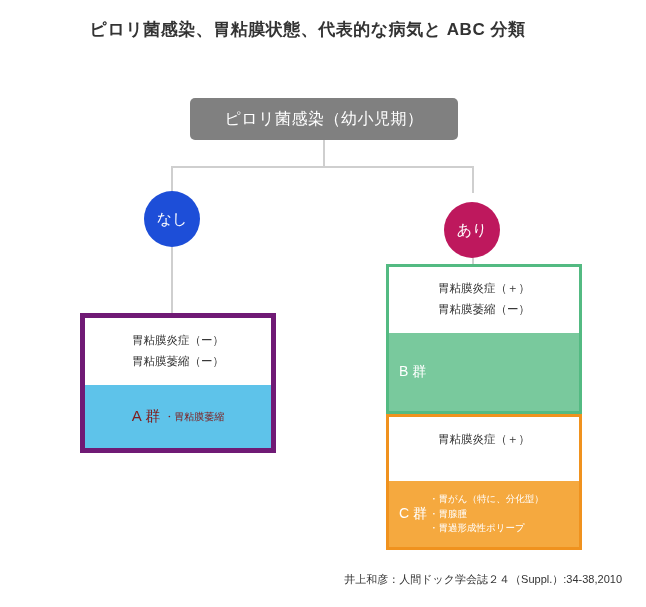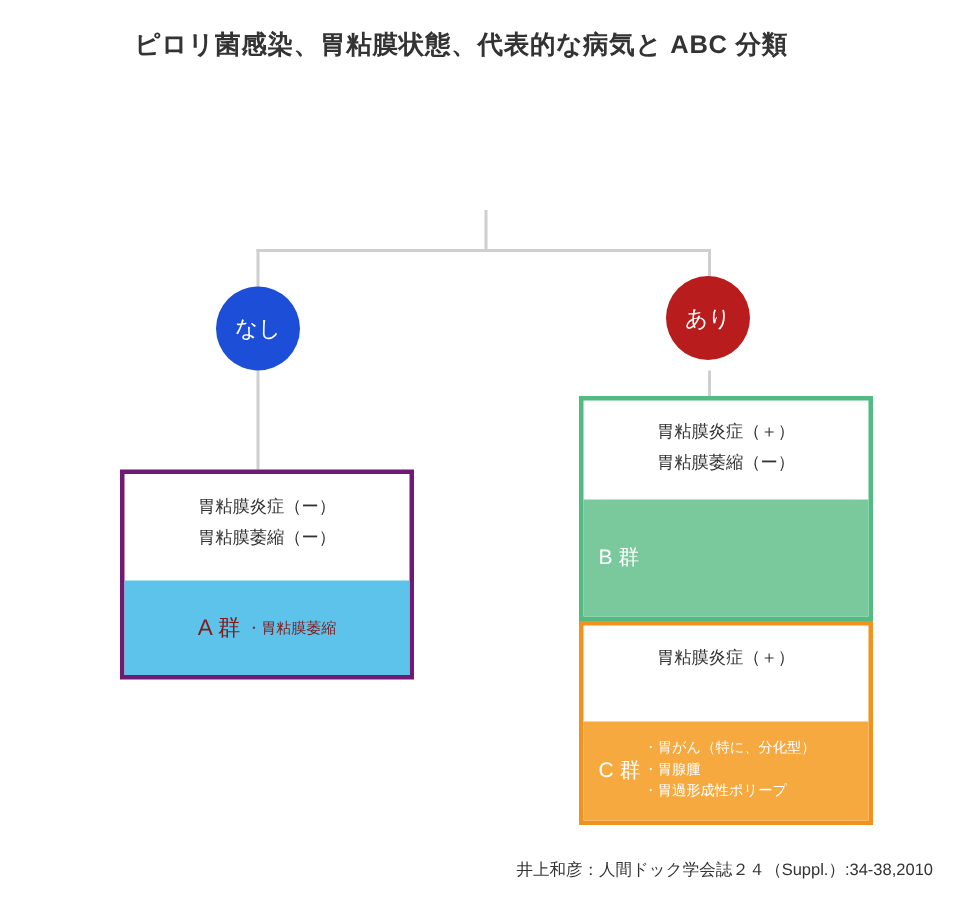"ピロリ菌感染（幼小児期）" div.root-box { html: none -> <div> <span>ピロリ菌感染（幼小児期）</span> </div> }
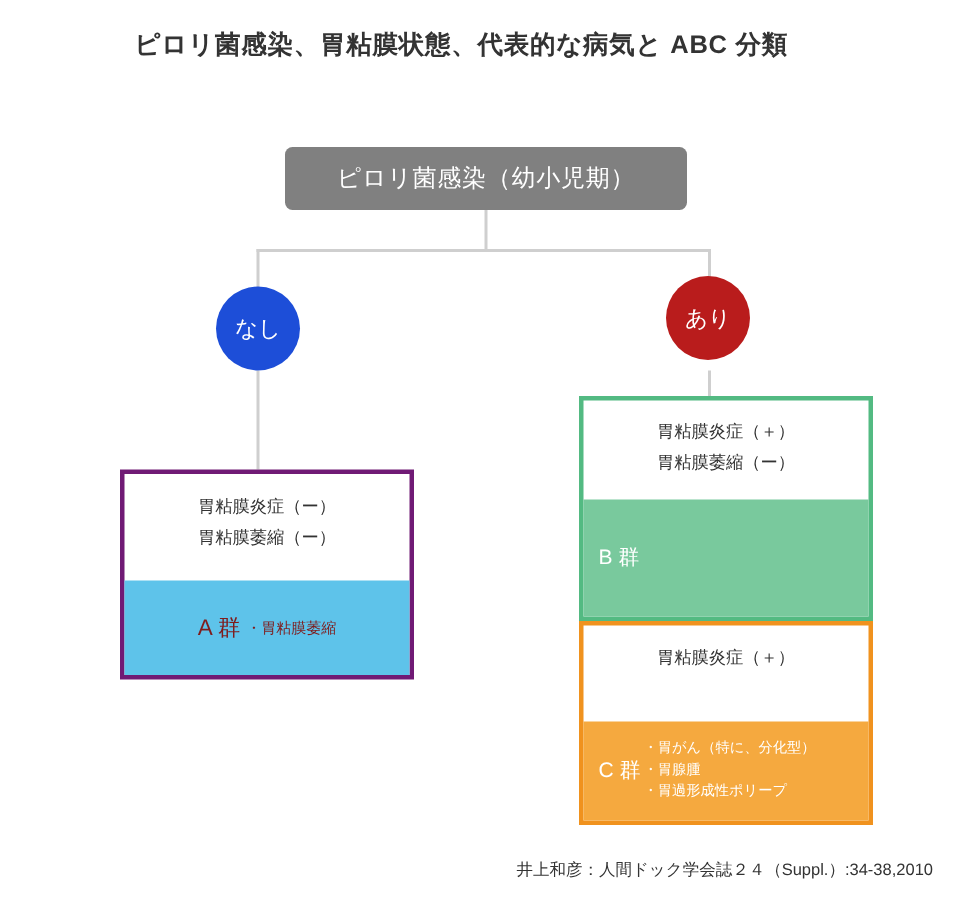"あり" .circle-ari { background: #b91c1c -> #be185d; top: 184px -> 202px }
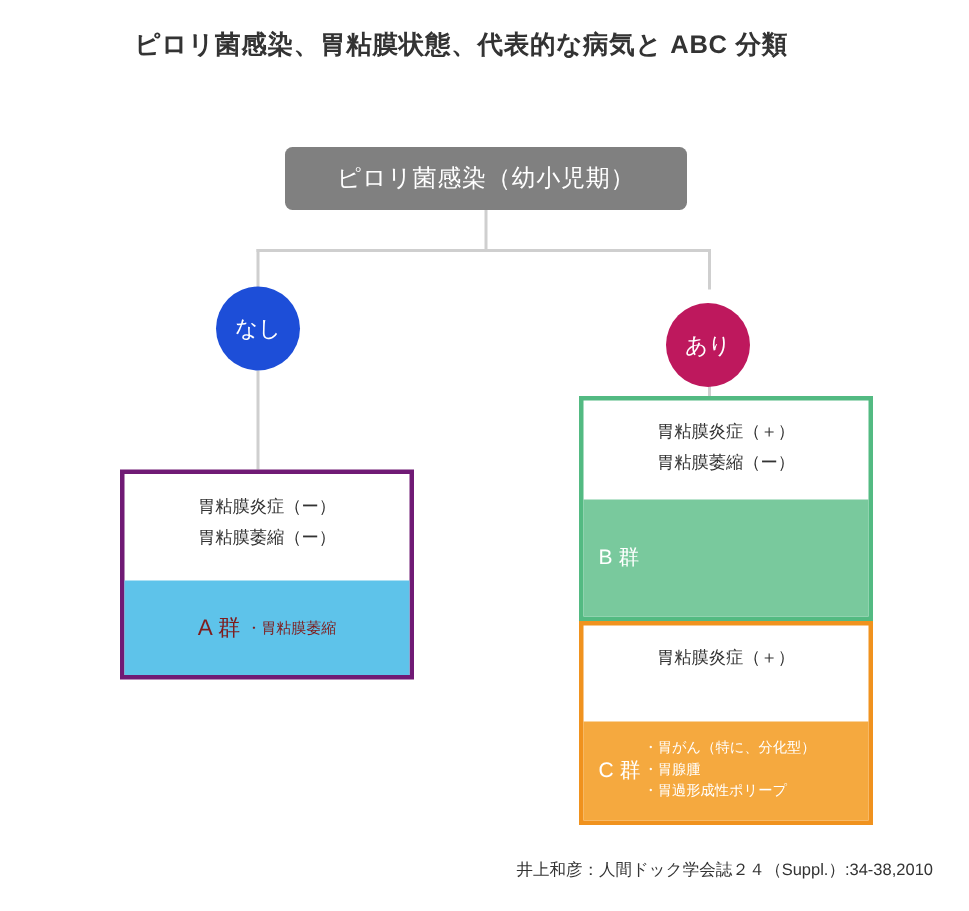"胃粘膜炎症（ー）" .box-a { border: 3px solid #701a75 -> 5px solid #701a75 }
